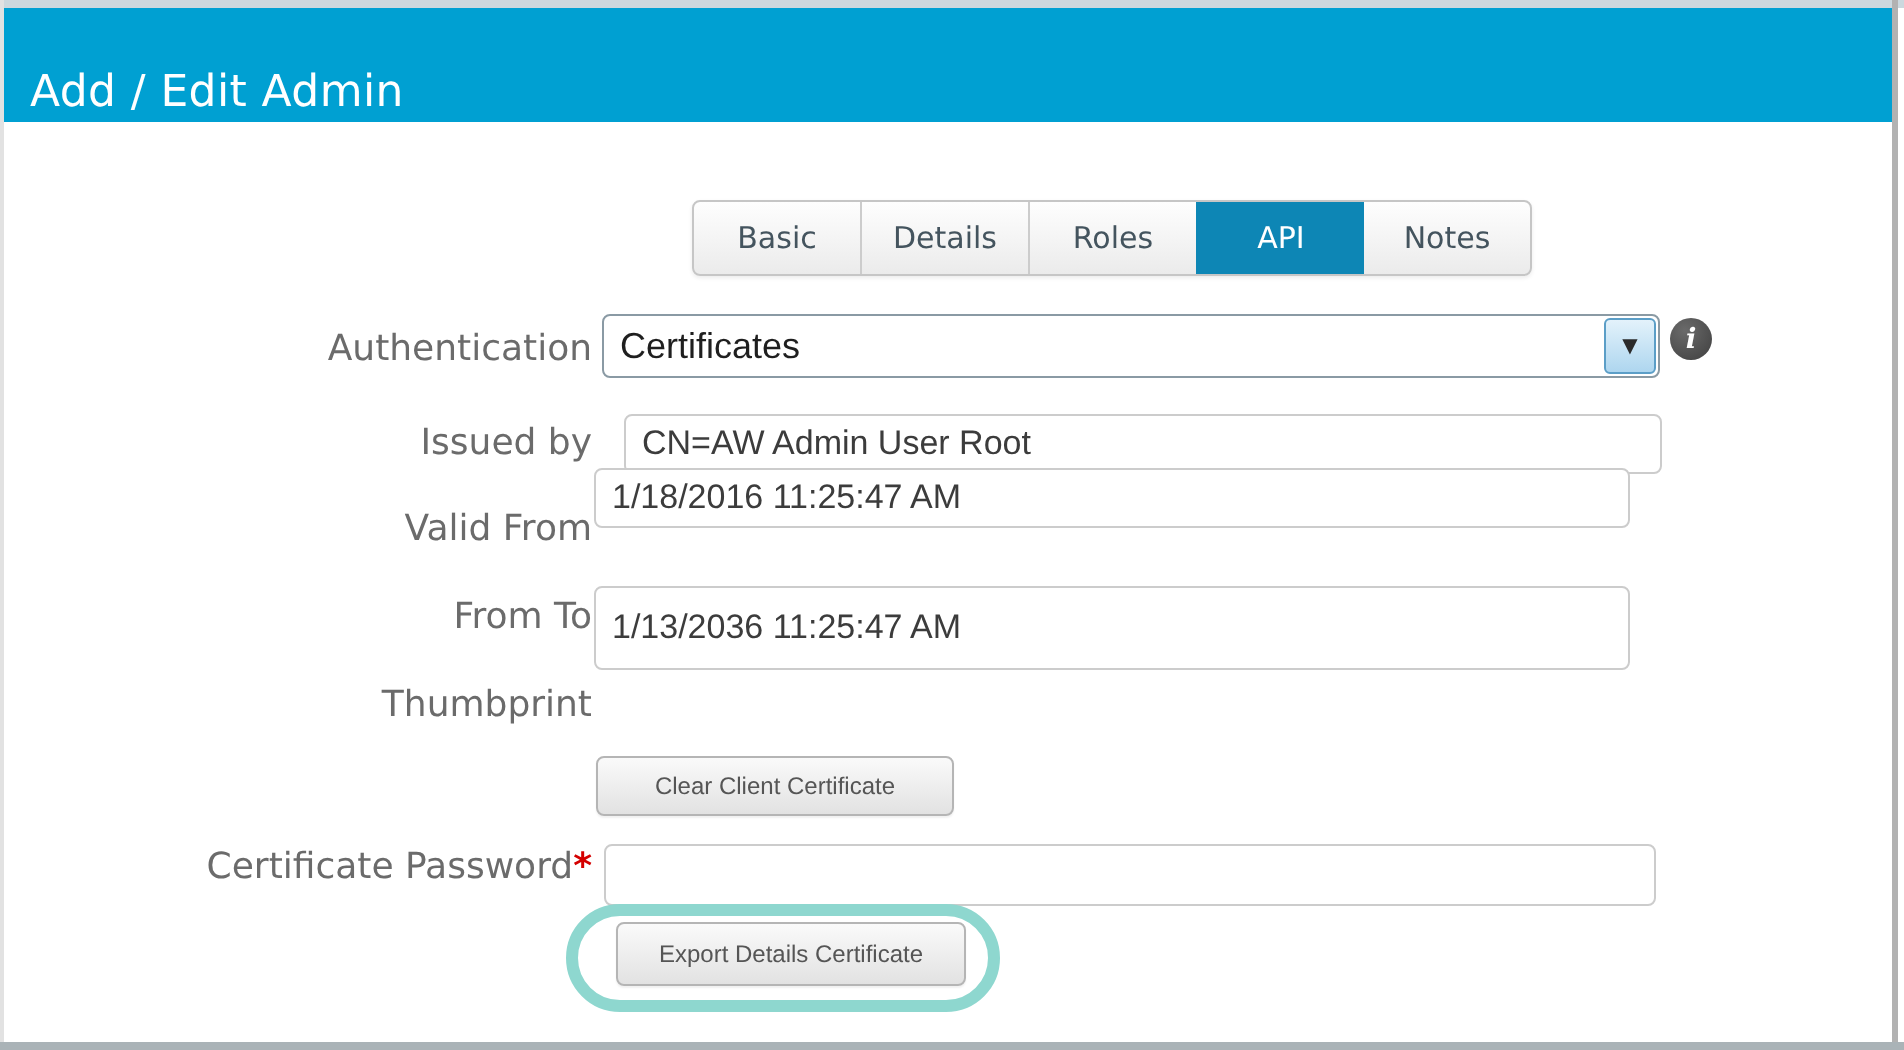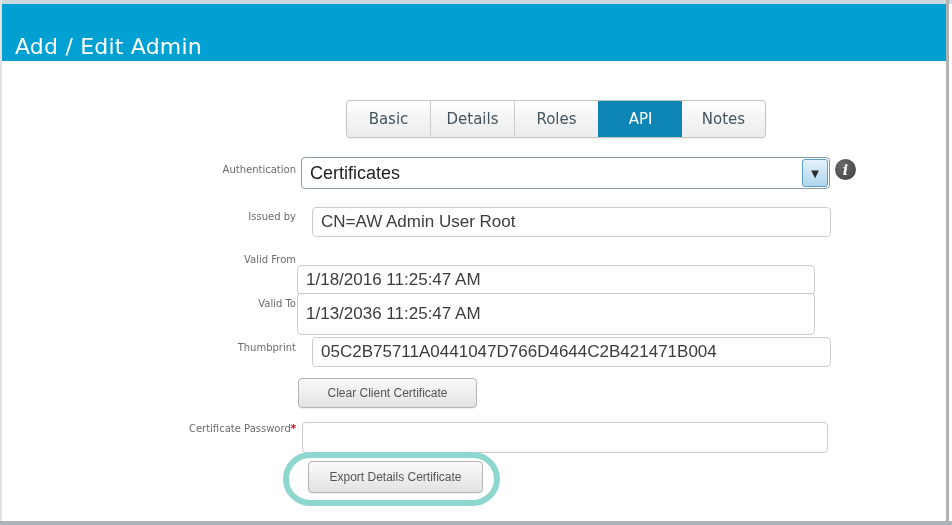"Authentication" .field-label { font-size: 10px -> 18px }
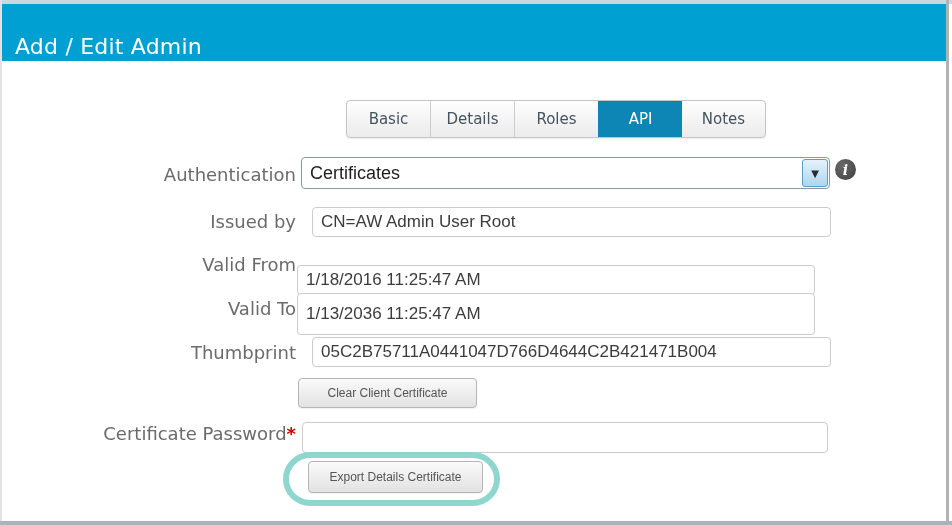"1/18/2016 11:25:47 AM" input.txt { top: 265px -> 234px }
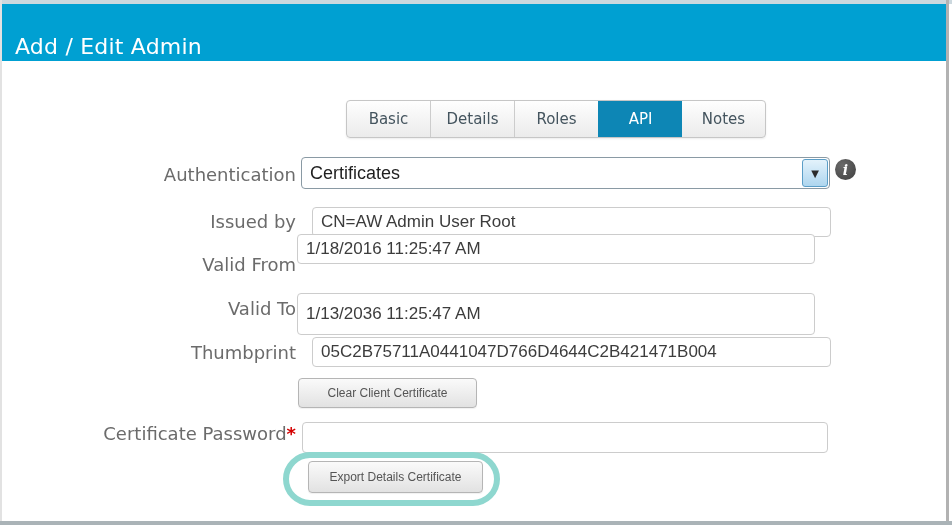"Valid To" div.field-label { text: Valid -> From }
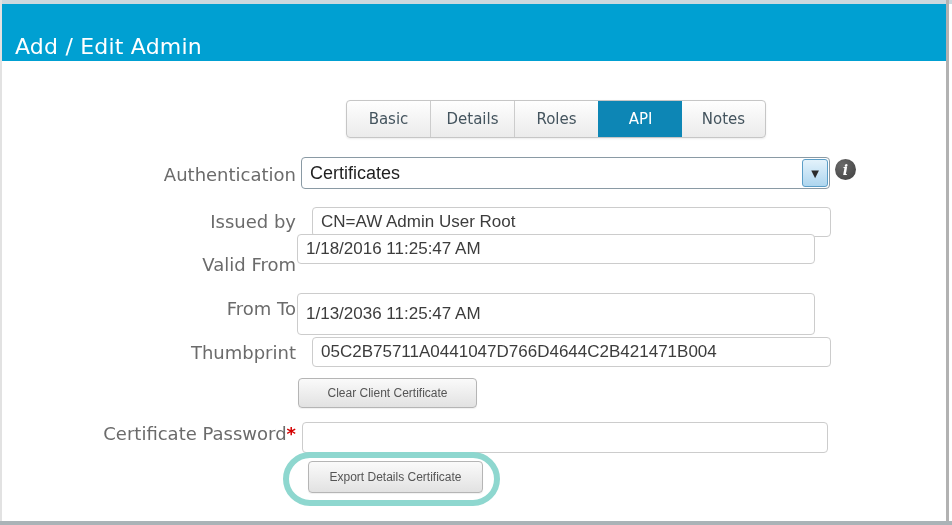"05C2B75711A0441047D766D4644C2B421471B004" input.txt { html: <input> -> none }
